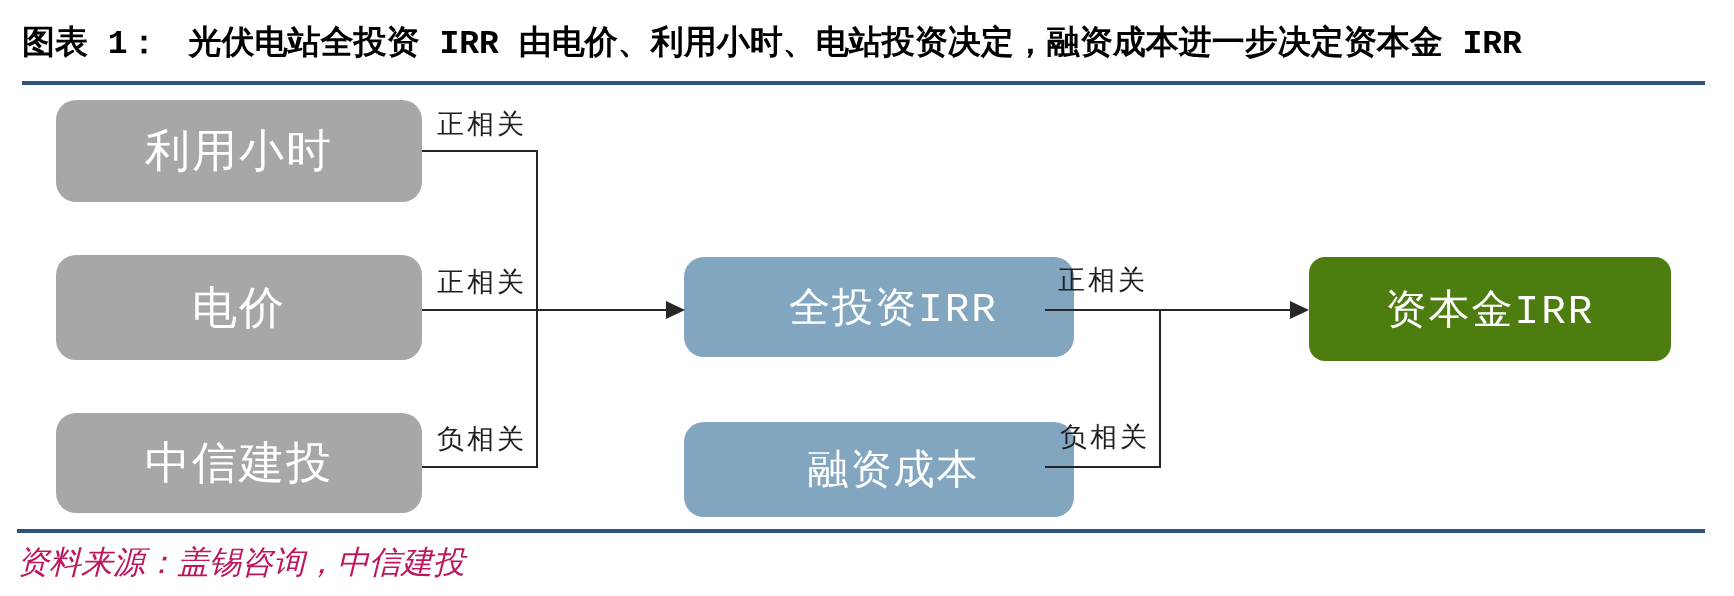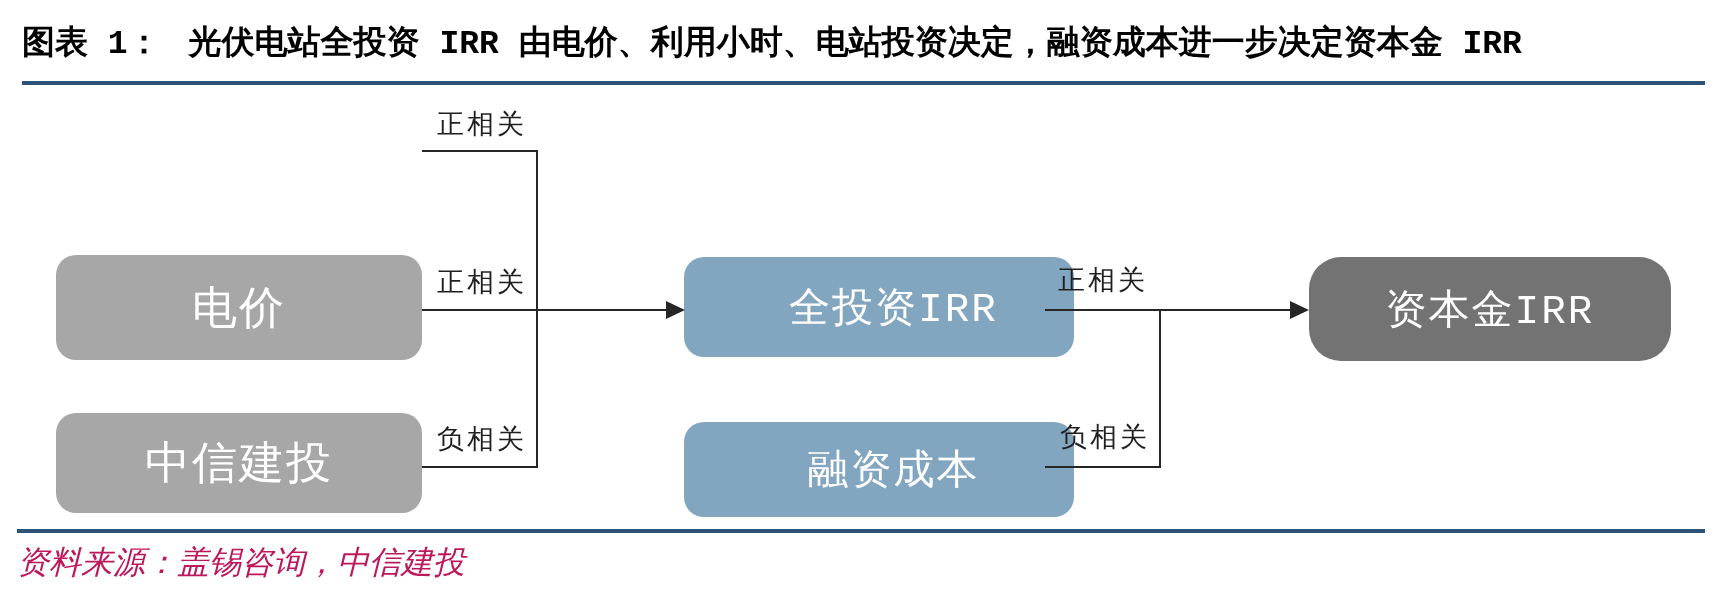"利用小时" div.node { html: none -> <div> <span>利用小时</span> </div> }
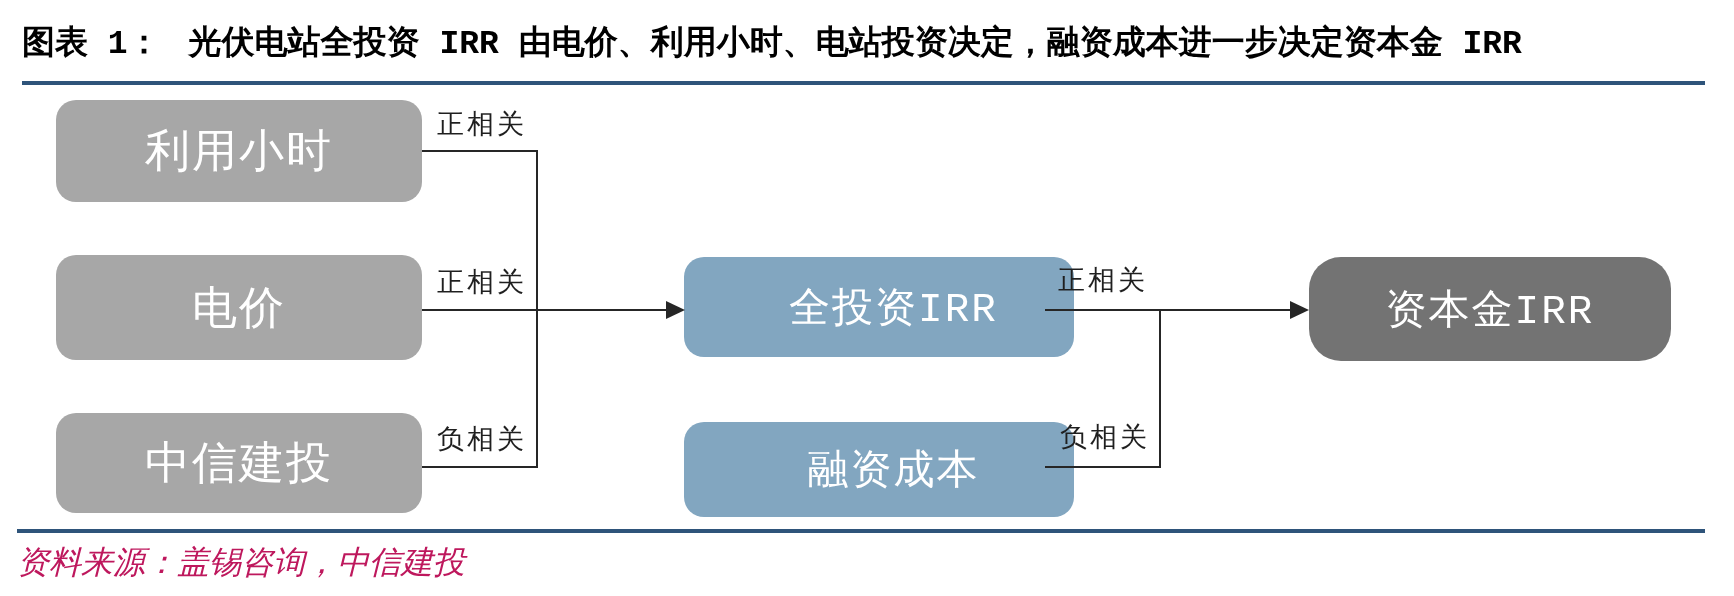"资本金IRR" .node.darkblue { background: #737373 -> #4d7c0f; border-radius: 32px -> 16px }
